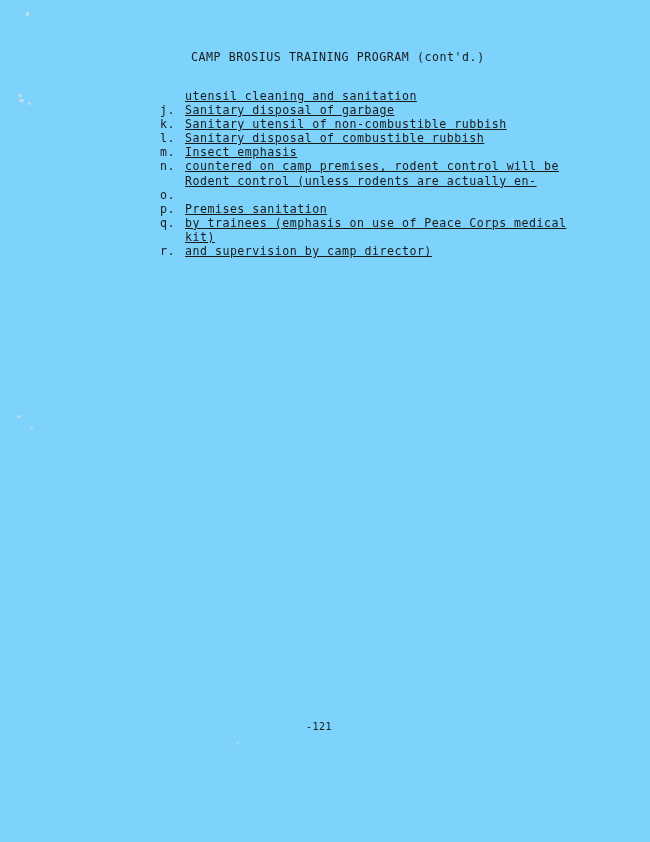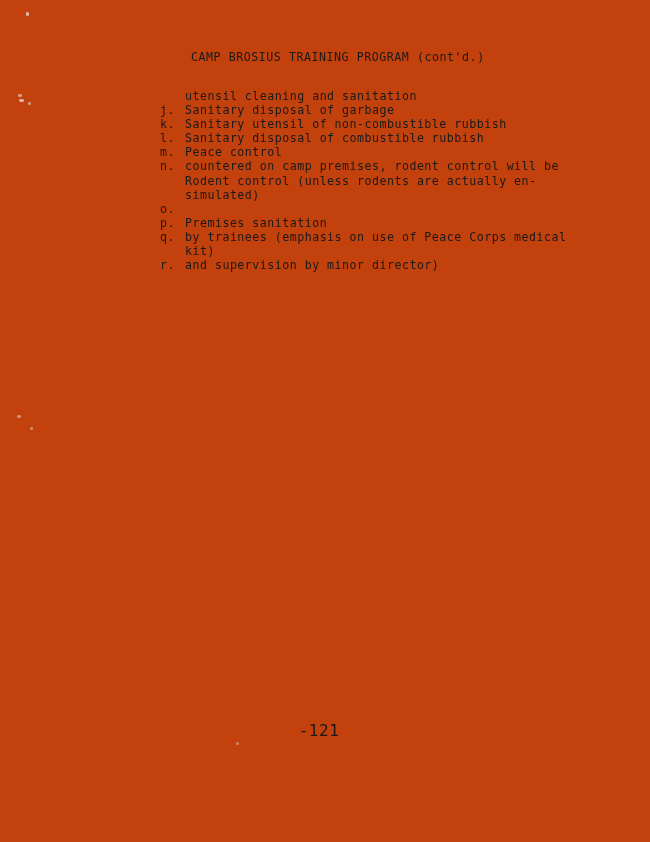"CAMP BROSIUS TRAINING PROGRAM (cont'd.)" .page { background: #c2410c -> #7dd3fc }
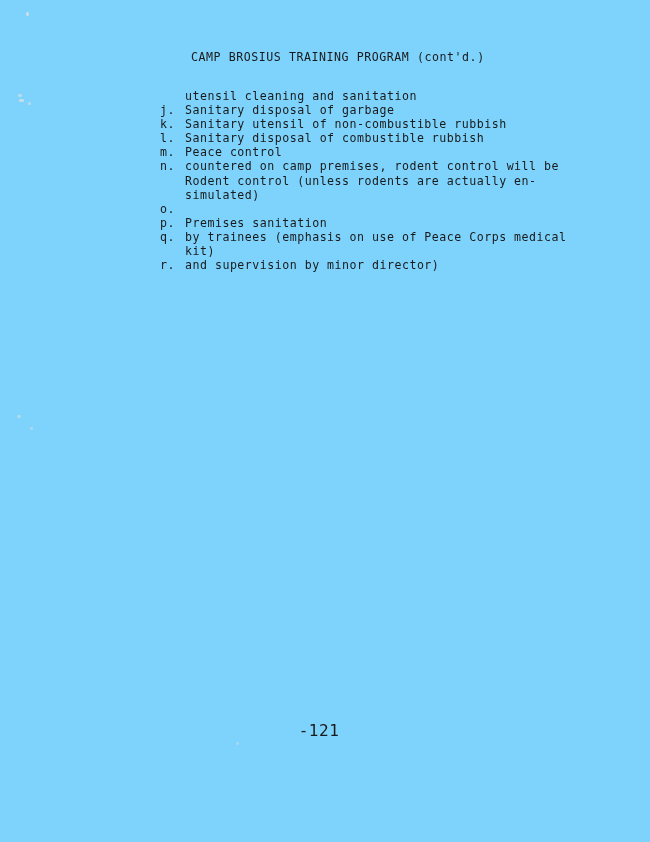"utensil cleaning and sanitation" .body-text .ln { text-decoration: none -> underline }
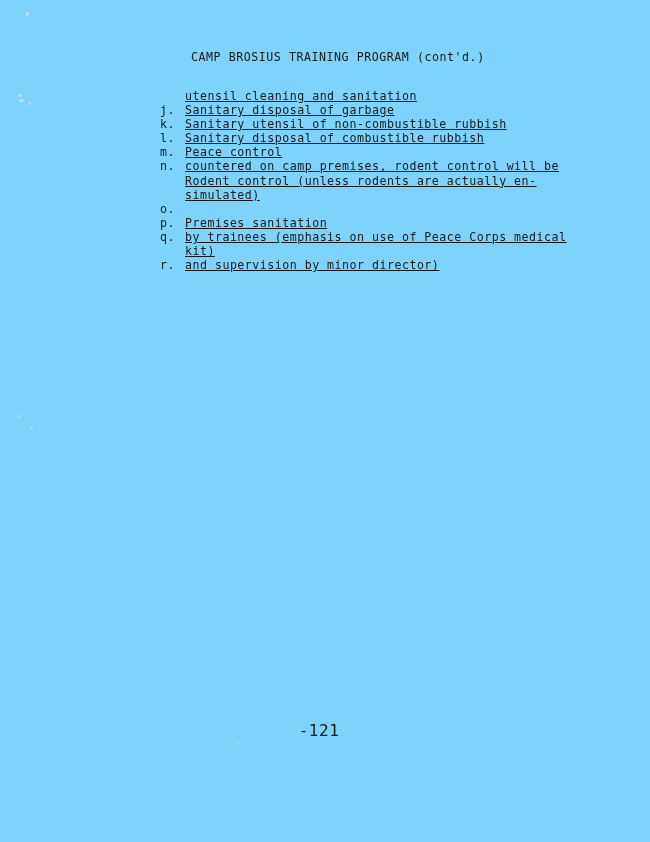"Peace control" span.ln { text: Peace control -> Insect emphasis }
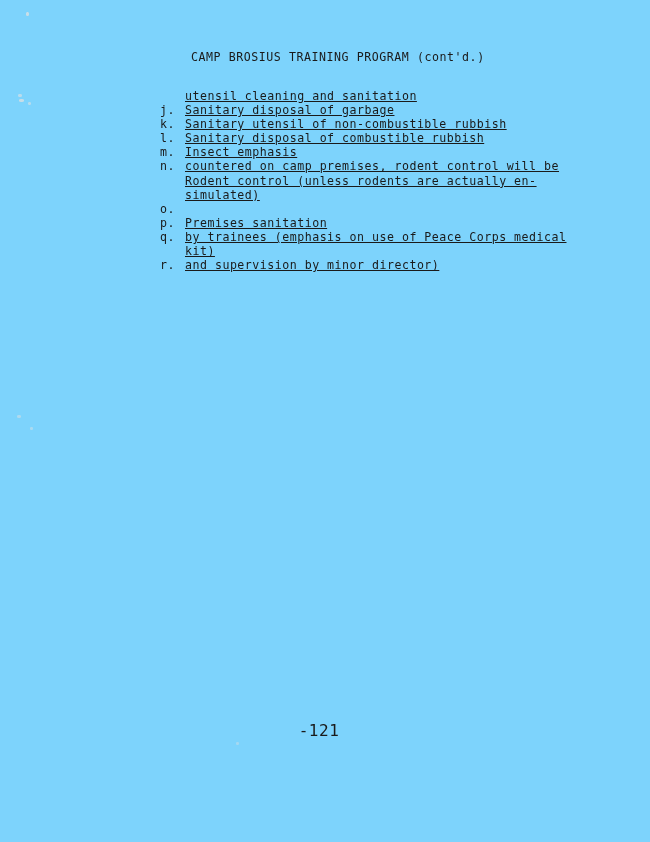"simulated)" span.ln { html: <span>simulated)</span> -> none }
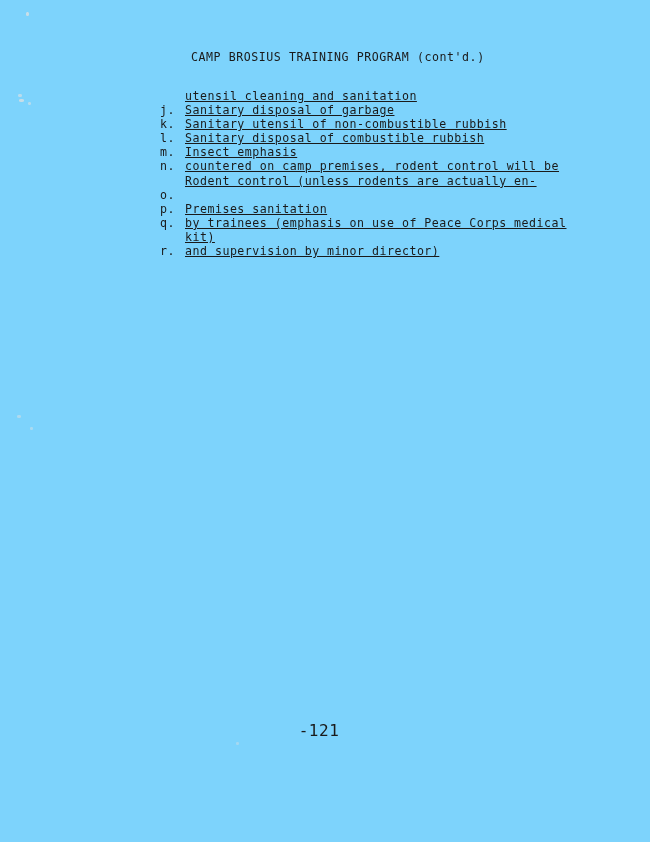"and supervision by minor director)" span.ln { text: minor -> camp }
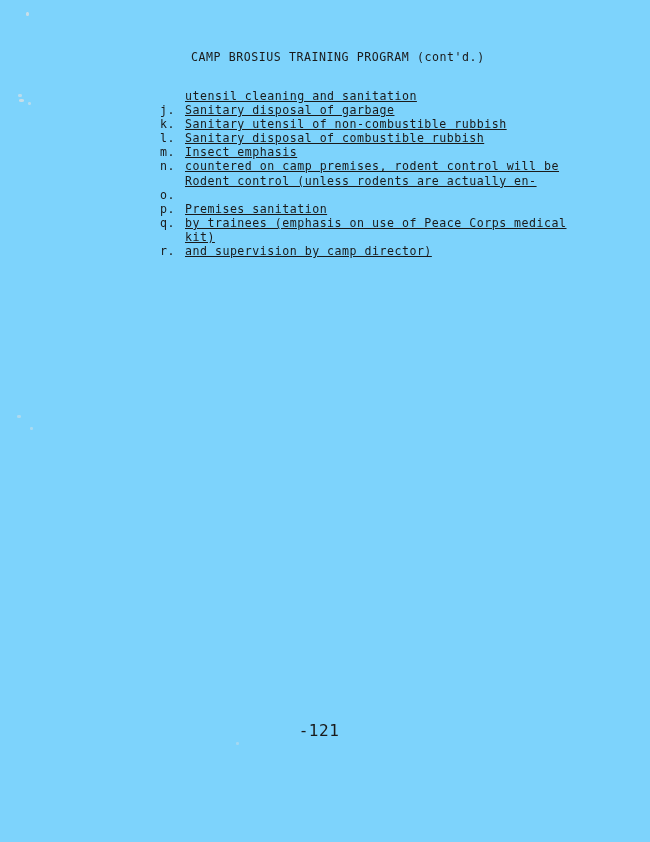"-121" .page-number { font-size: 16px -> 10px }
